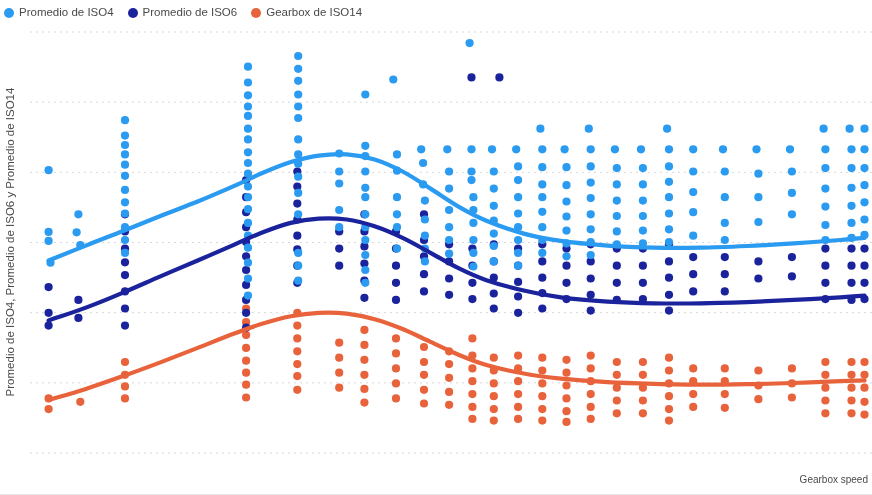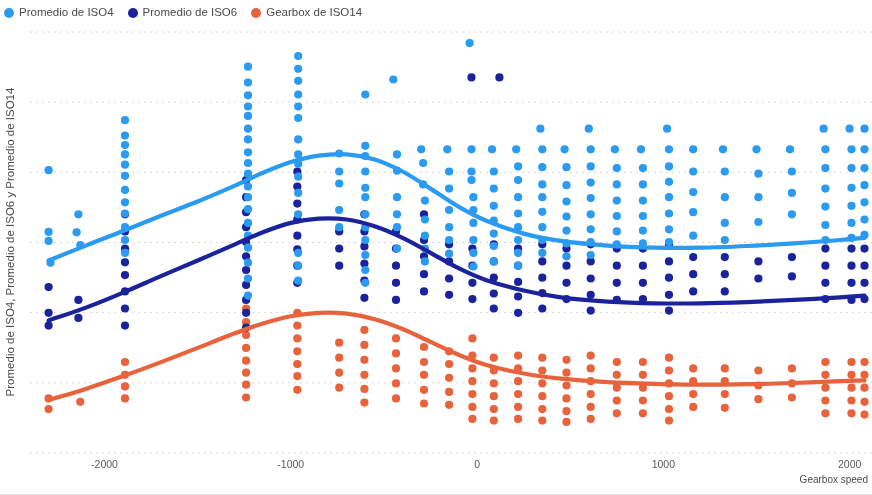"-2000" div.x-tick-labels { html: <div> <div>-2000</div> <div>-1000</div> <div>0</div> <div>1000</div> <div>2000</div> </div> -> none }
